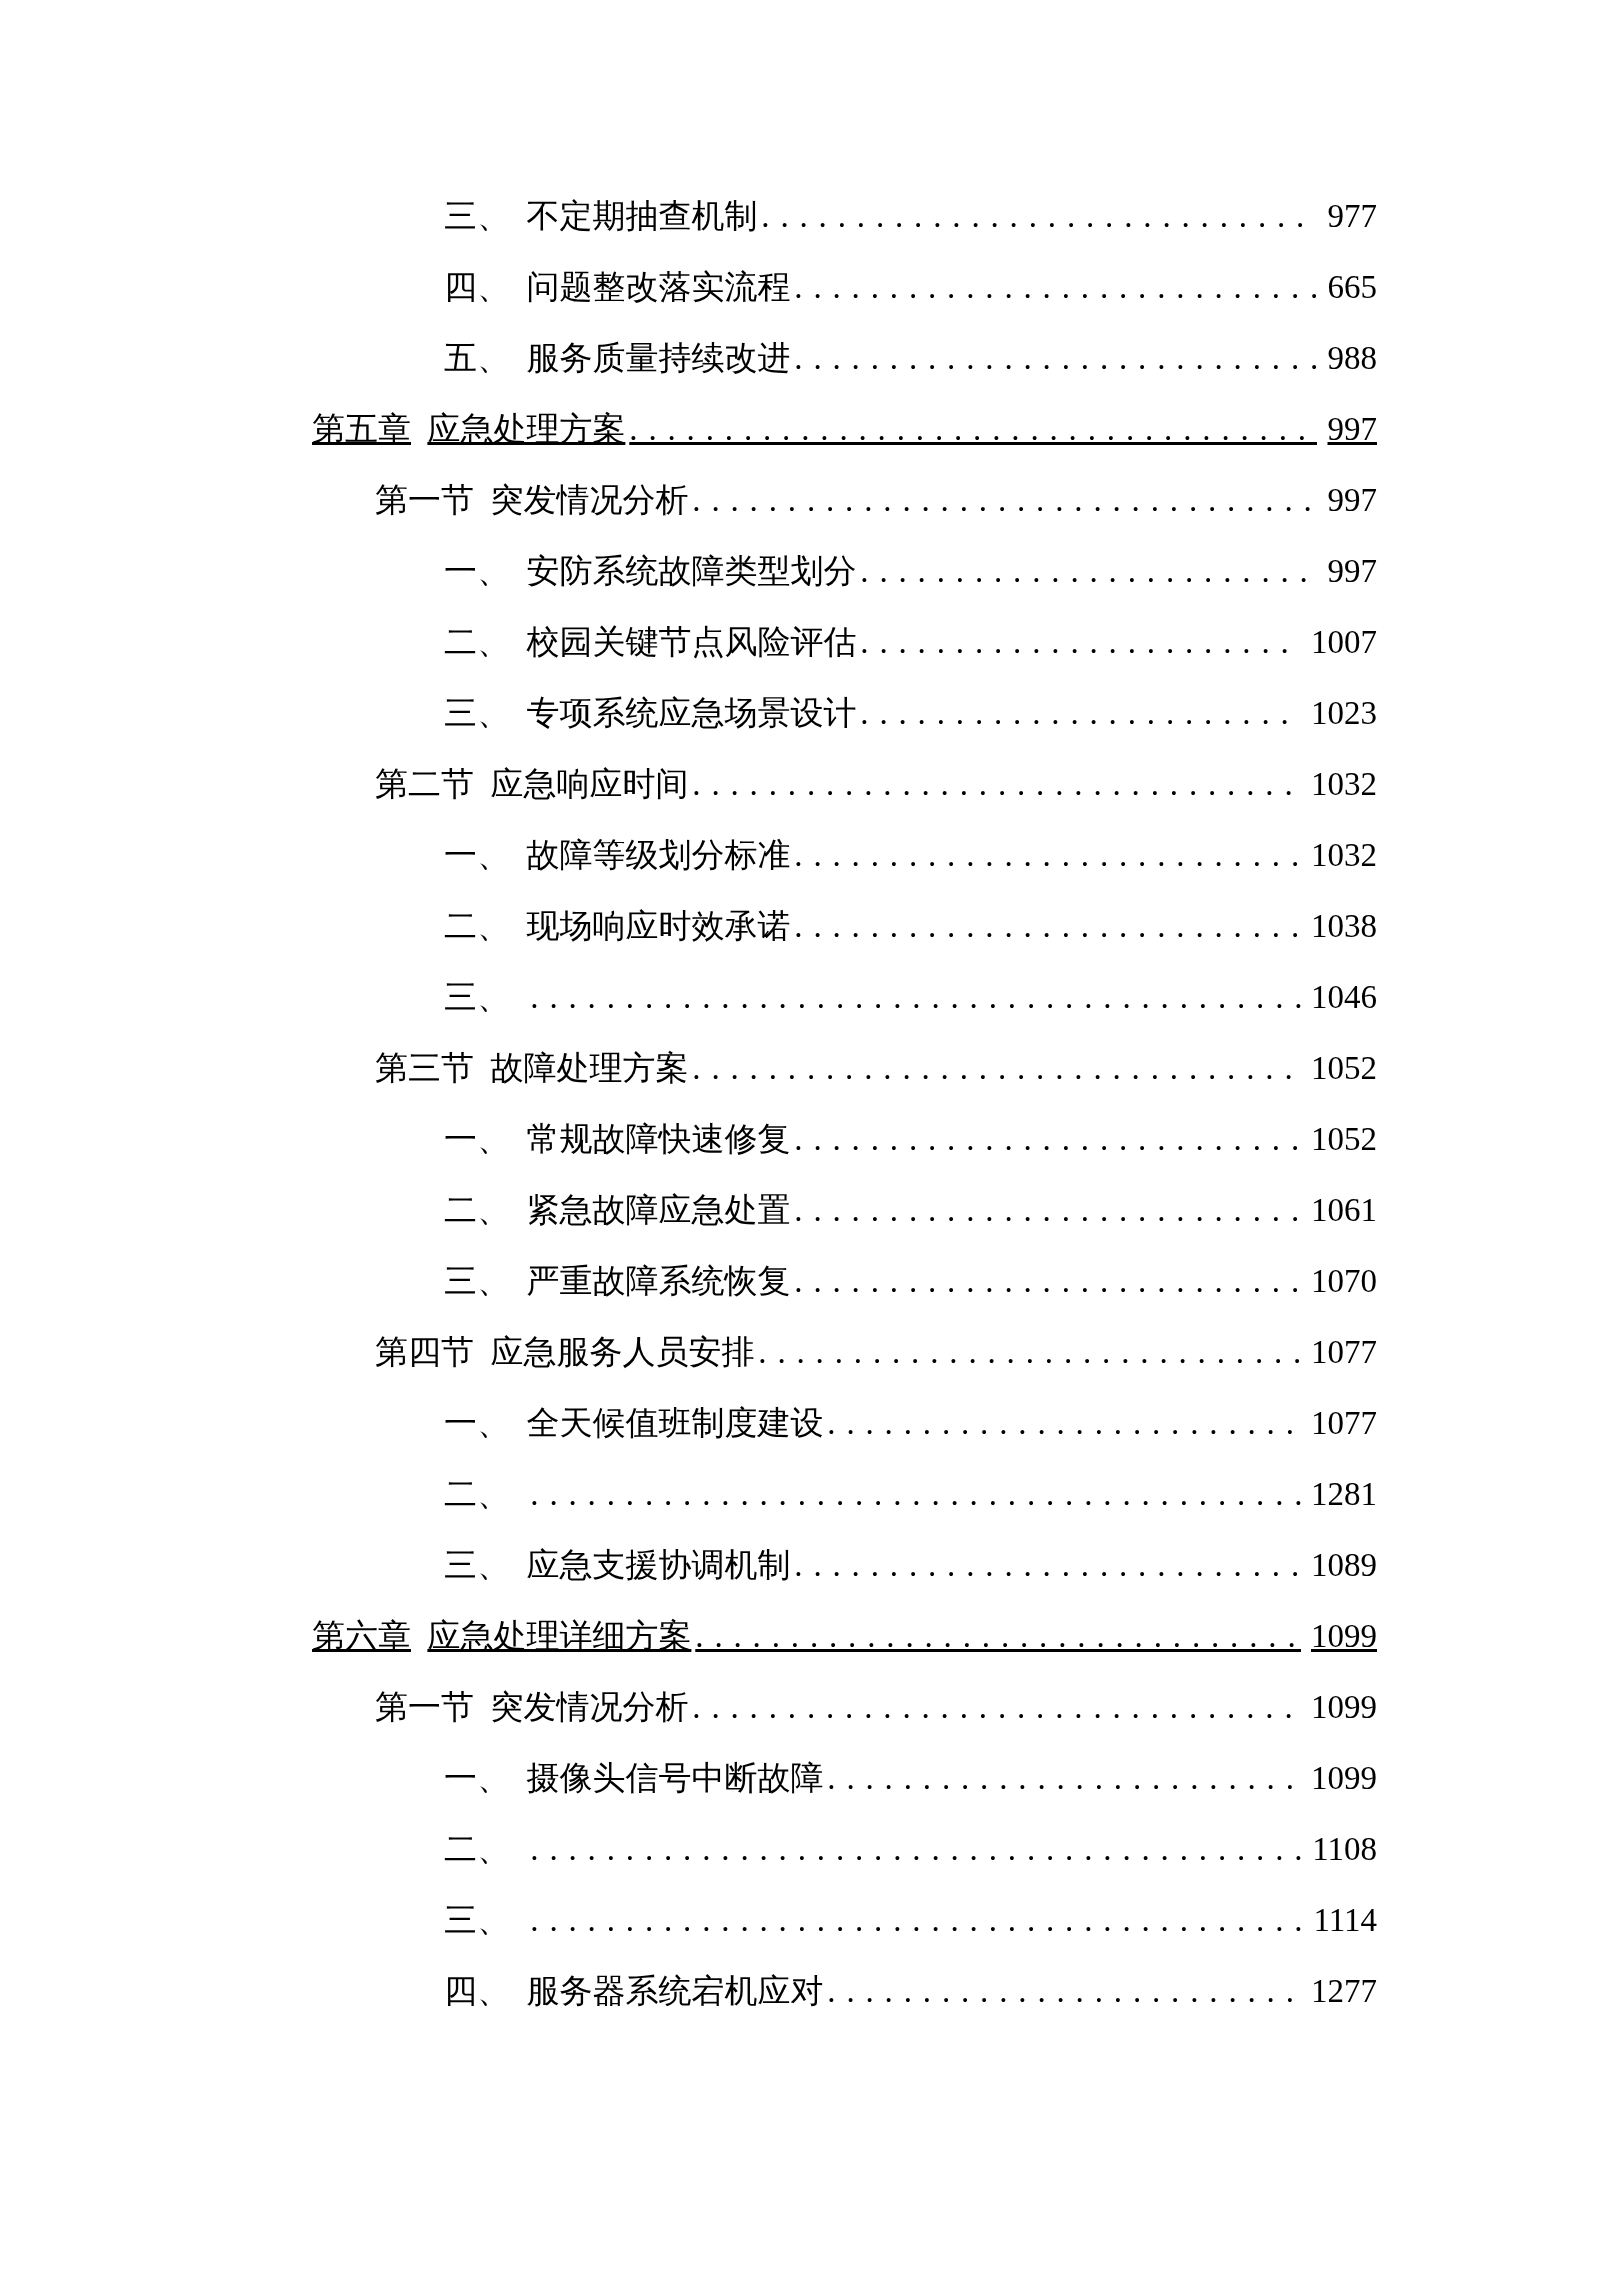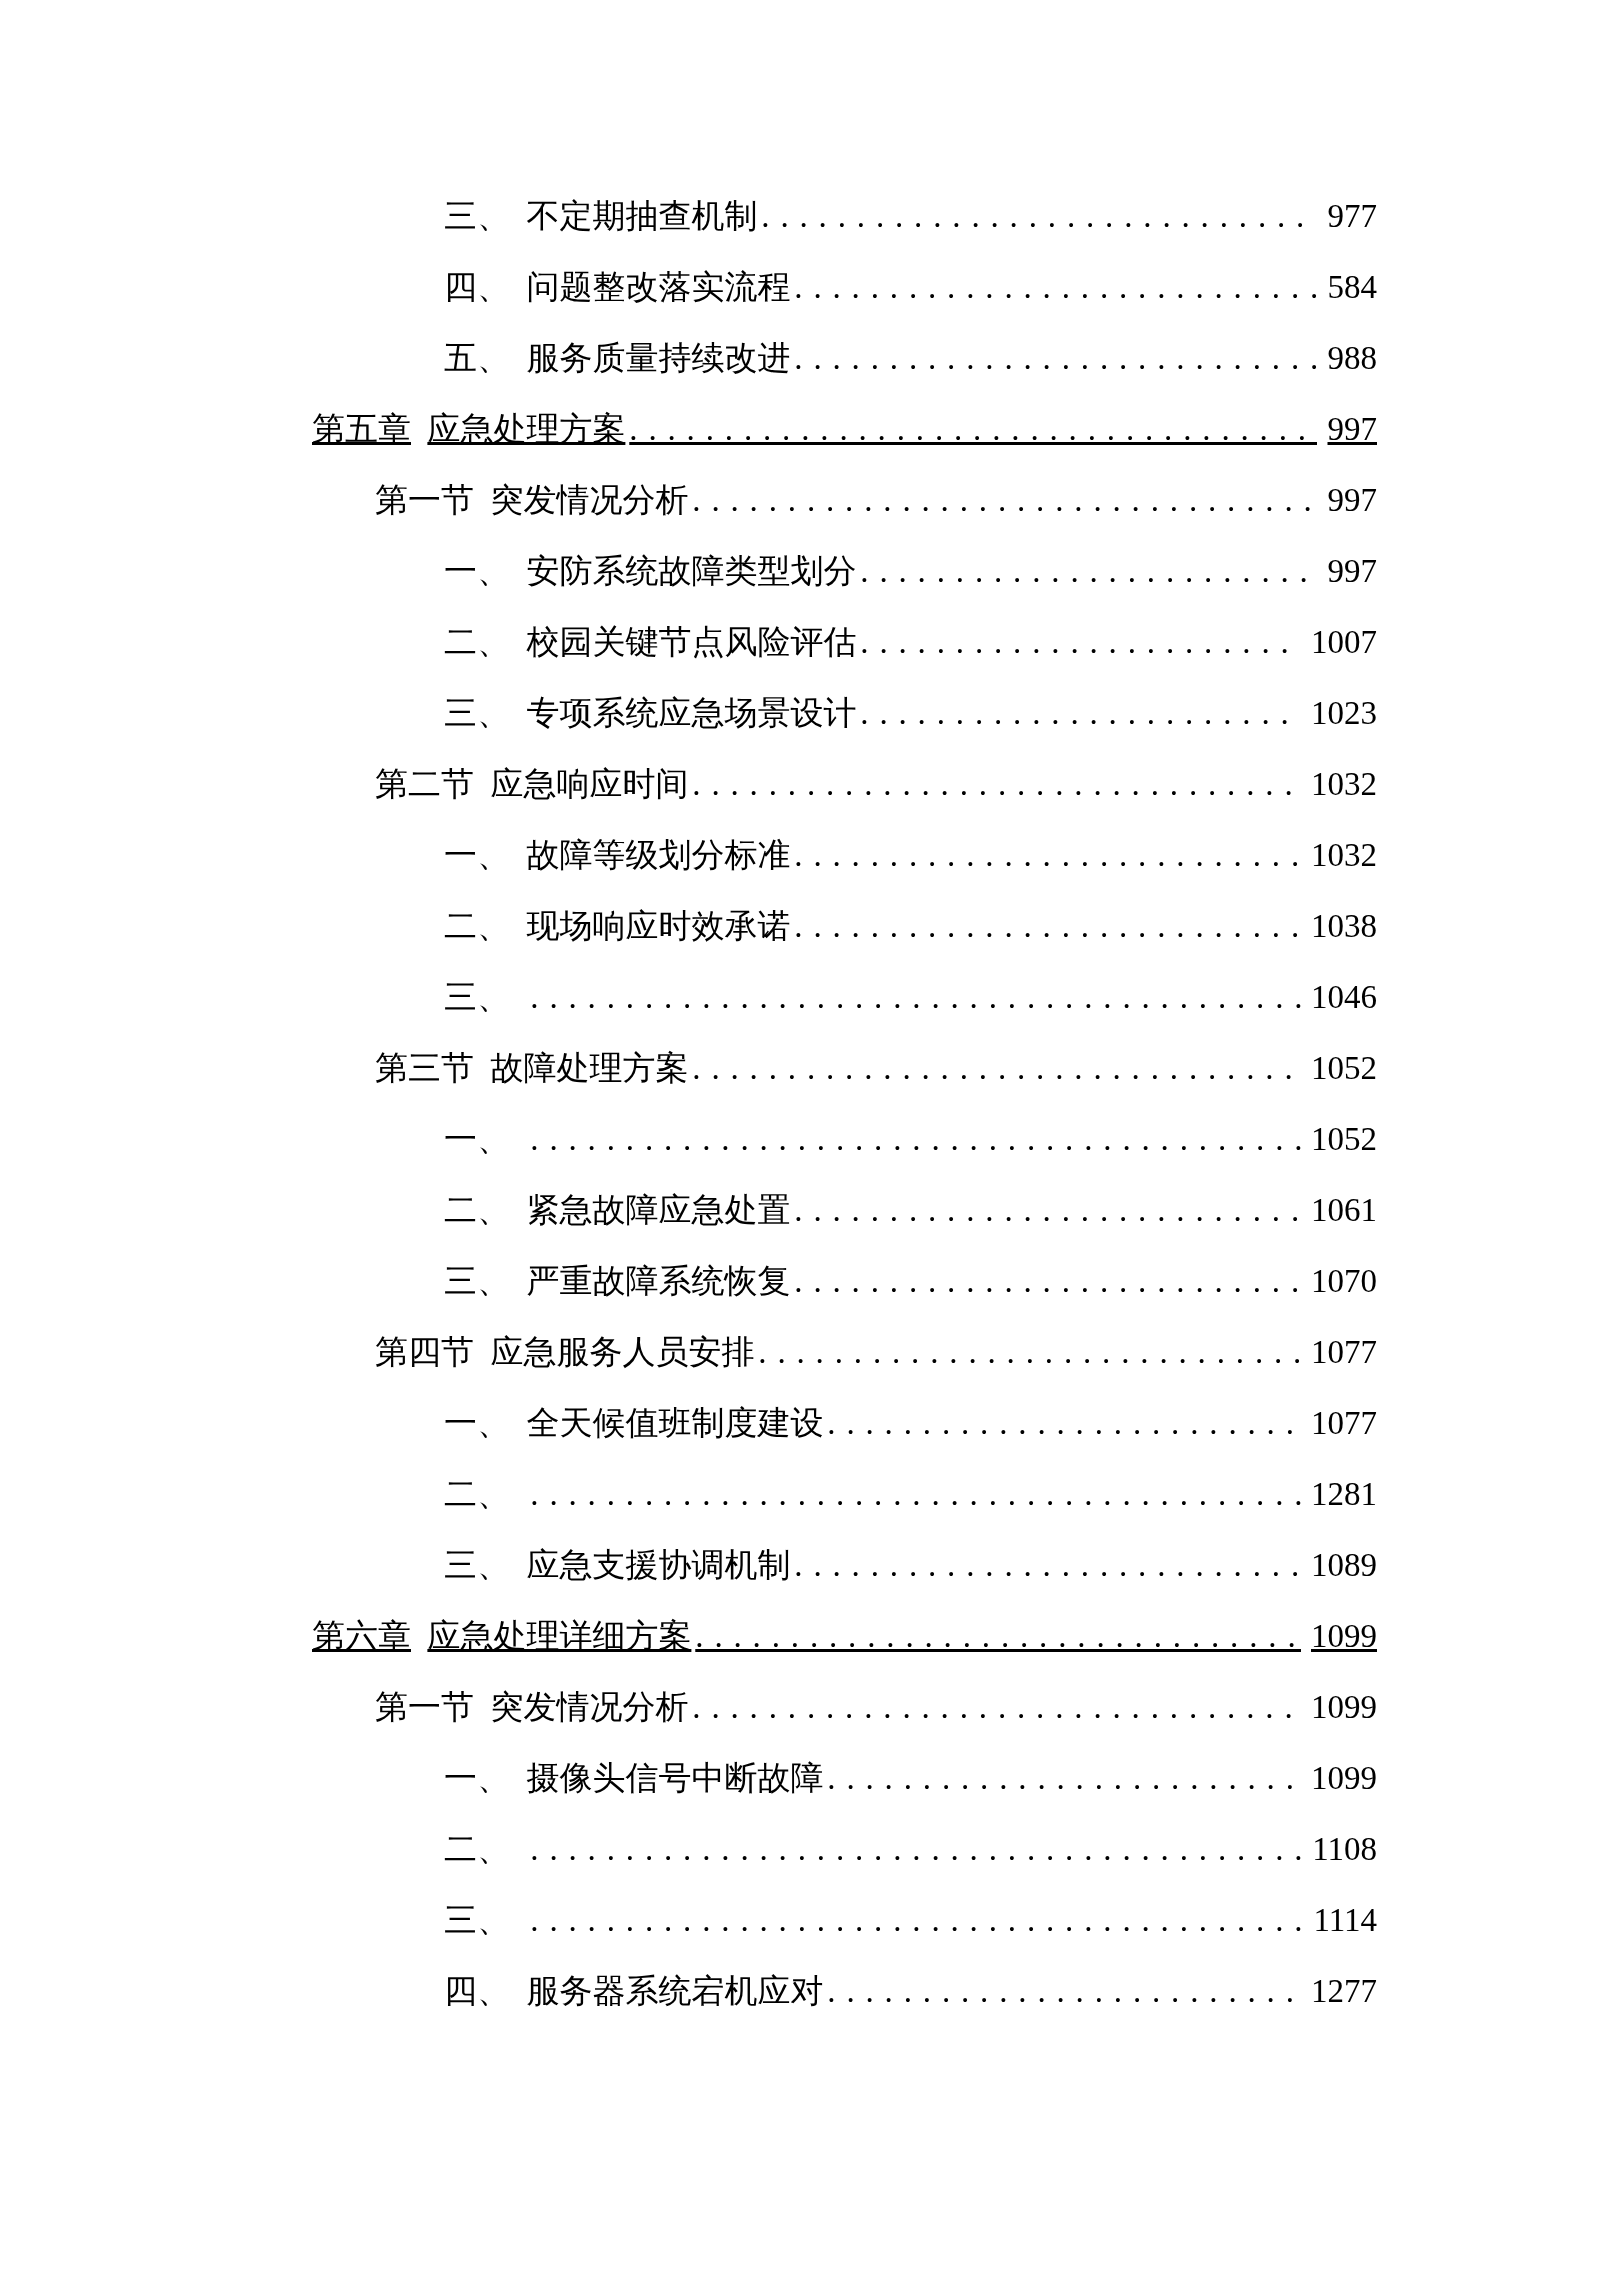"584" span.page-num { text: 584 -> 665 }
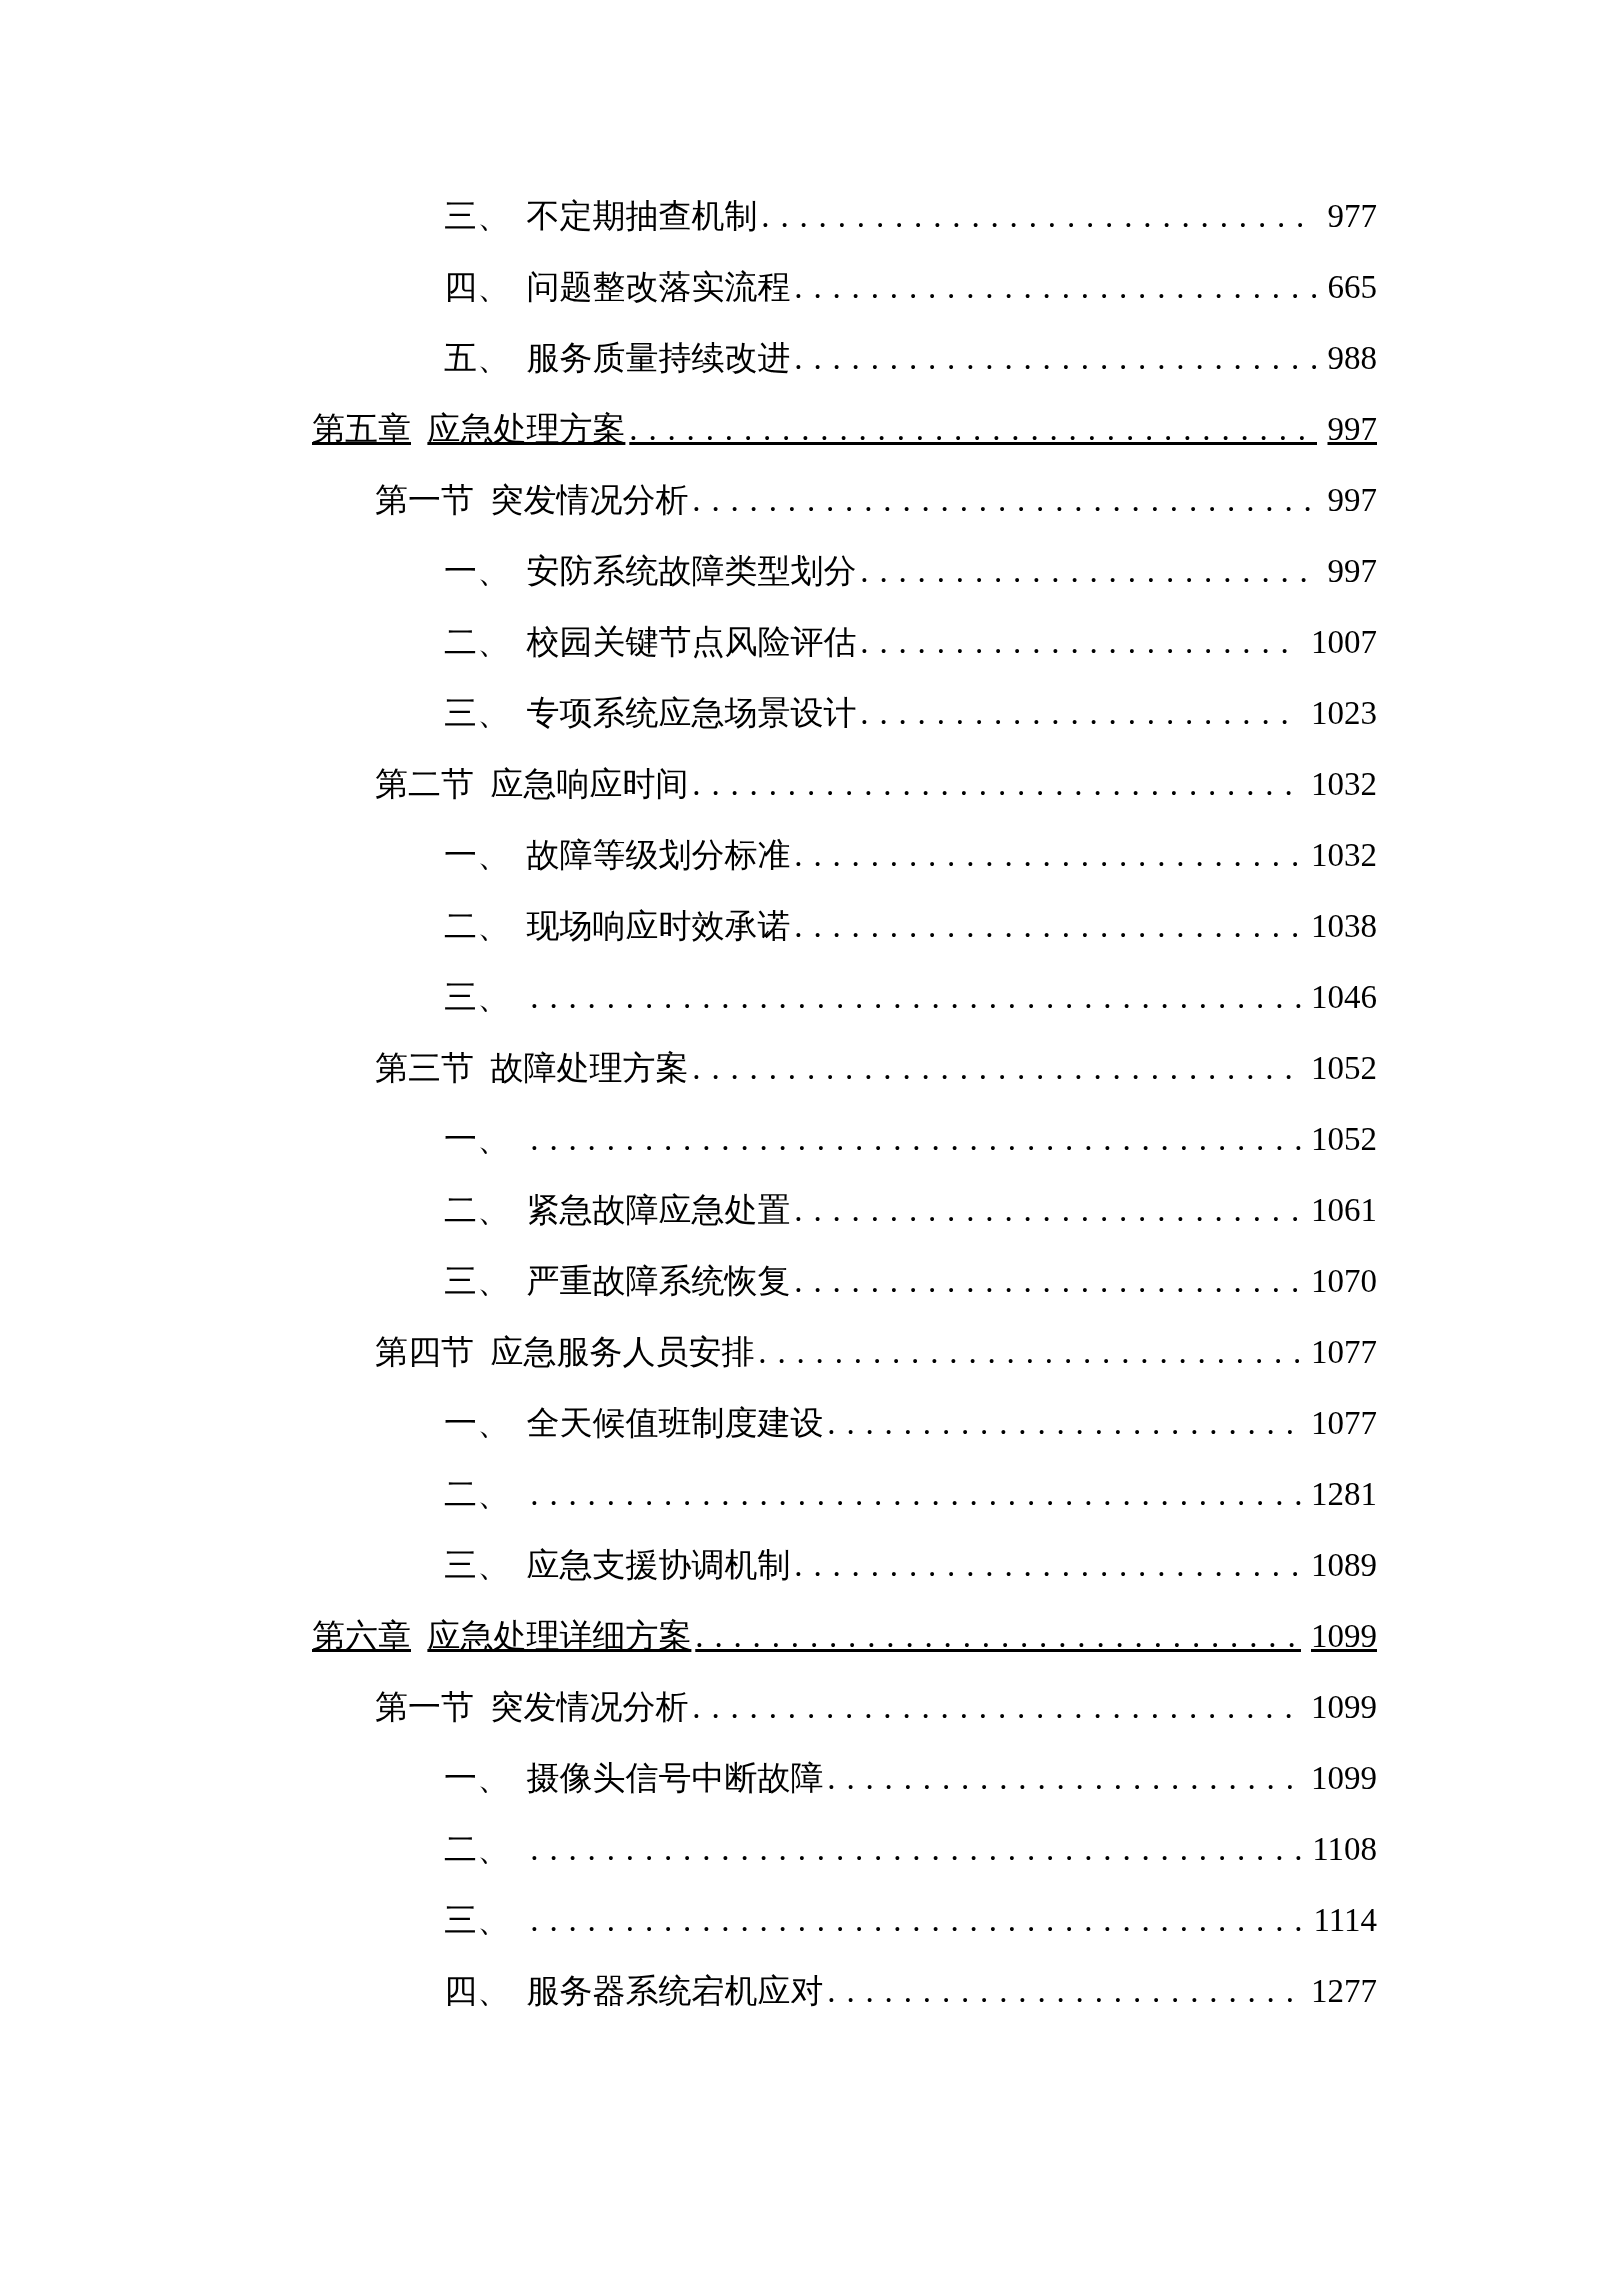"常规故障快速修复" span.title { html: none -> <span>常规故障快速修复</span> }
